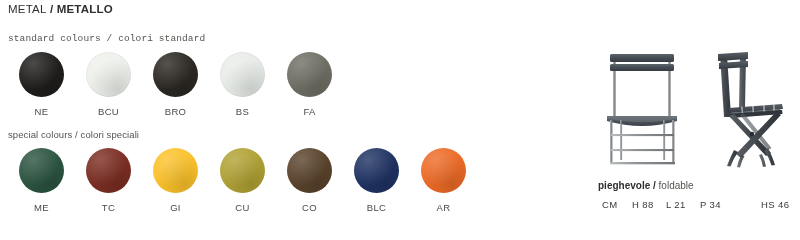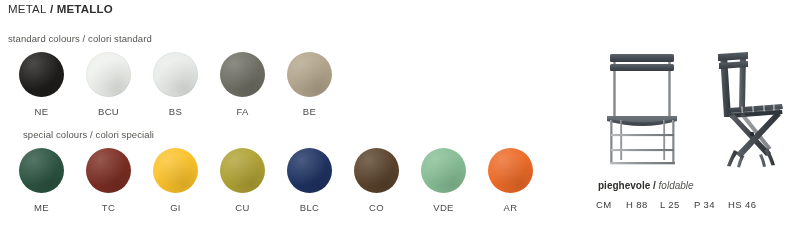"standard colours / colori standard" .section-label.standard { font-family: none -> Liberation Mono, monospace }
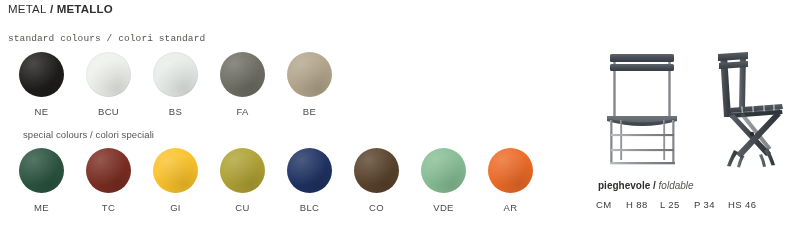"BRO" div.swatch-cell { html: none -> <div> <div></div> <div>BRO</div> </div> }
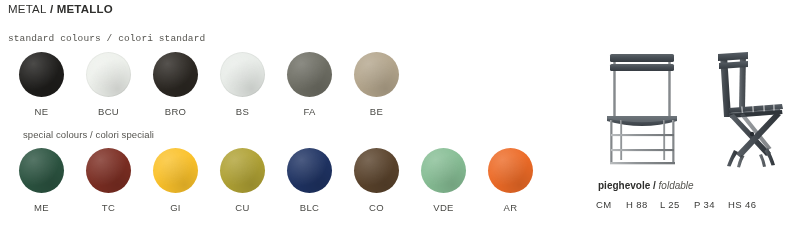"BE" div.swatch-cell { html: <div> <div></div> <div>BE</div> </div> -> none }
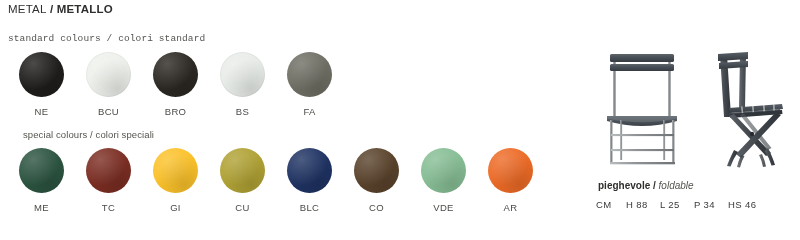"special colours / colori speciali" .section-label.special { margin-left: 15px -> none }
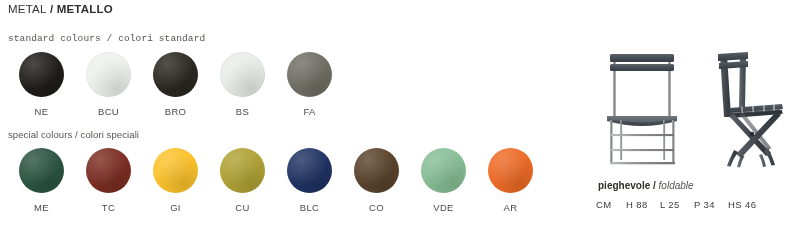"foldable" .product-caption .pc-en { font-style: italic -> none }
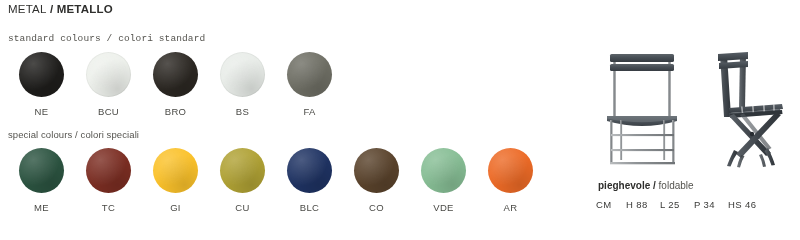"BLC" div.swatch-cell { order: before "CO" -> after "CO" }
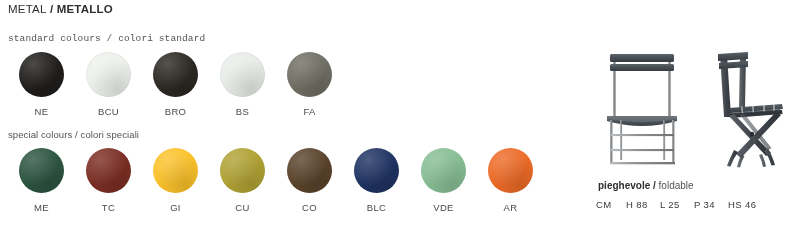"VDE" div.swatch-cell { html: <div> <div></div> <div>VDE</div> </div> -> none }
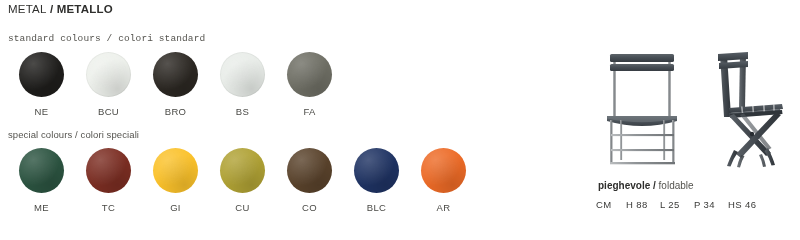"CM" .dims-row { left: 6px -> 12px }
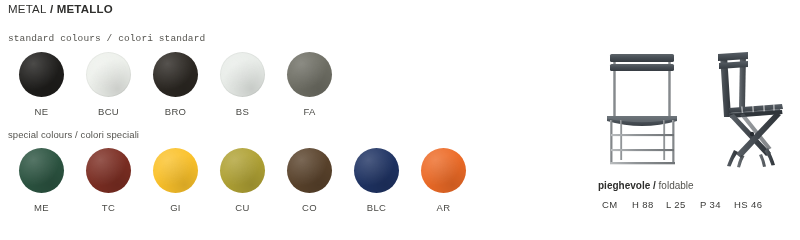"L 25" span.dim-item { text: 25 -> 21 }
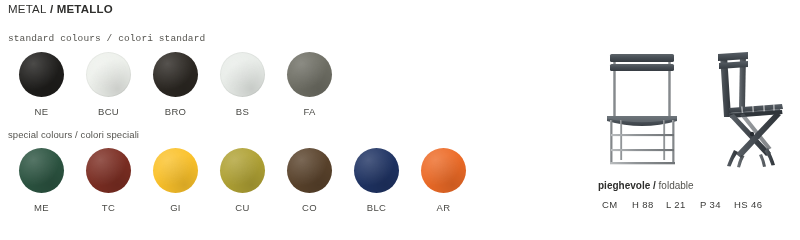"HS 46" .dim-item.last { margin-left: none -> 27px }
